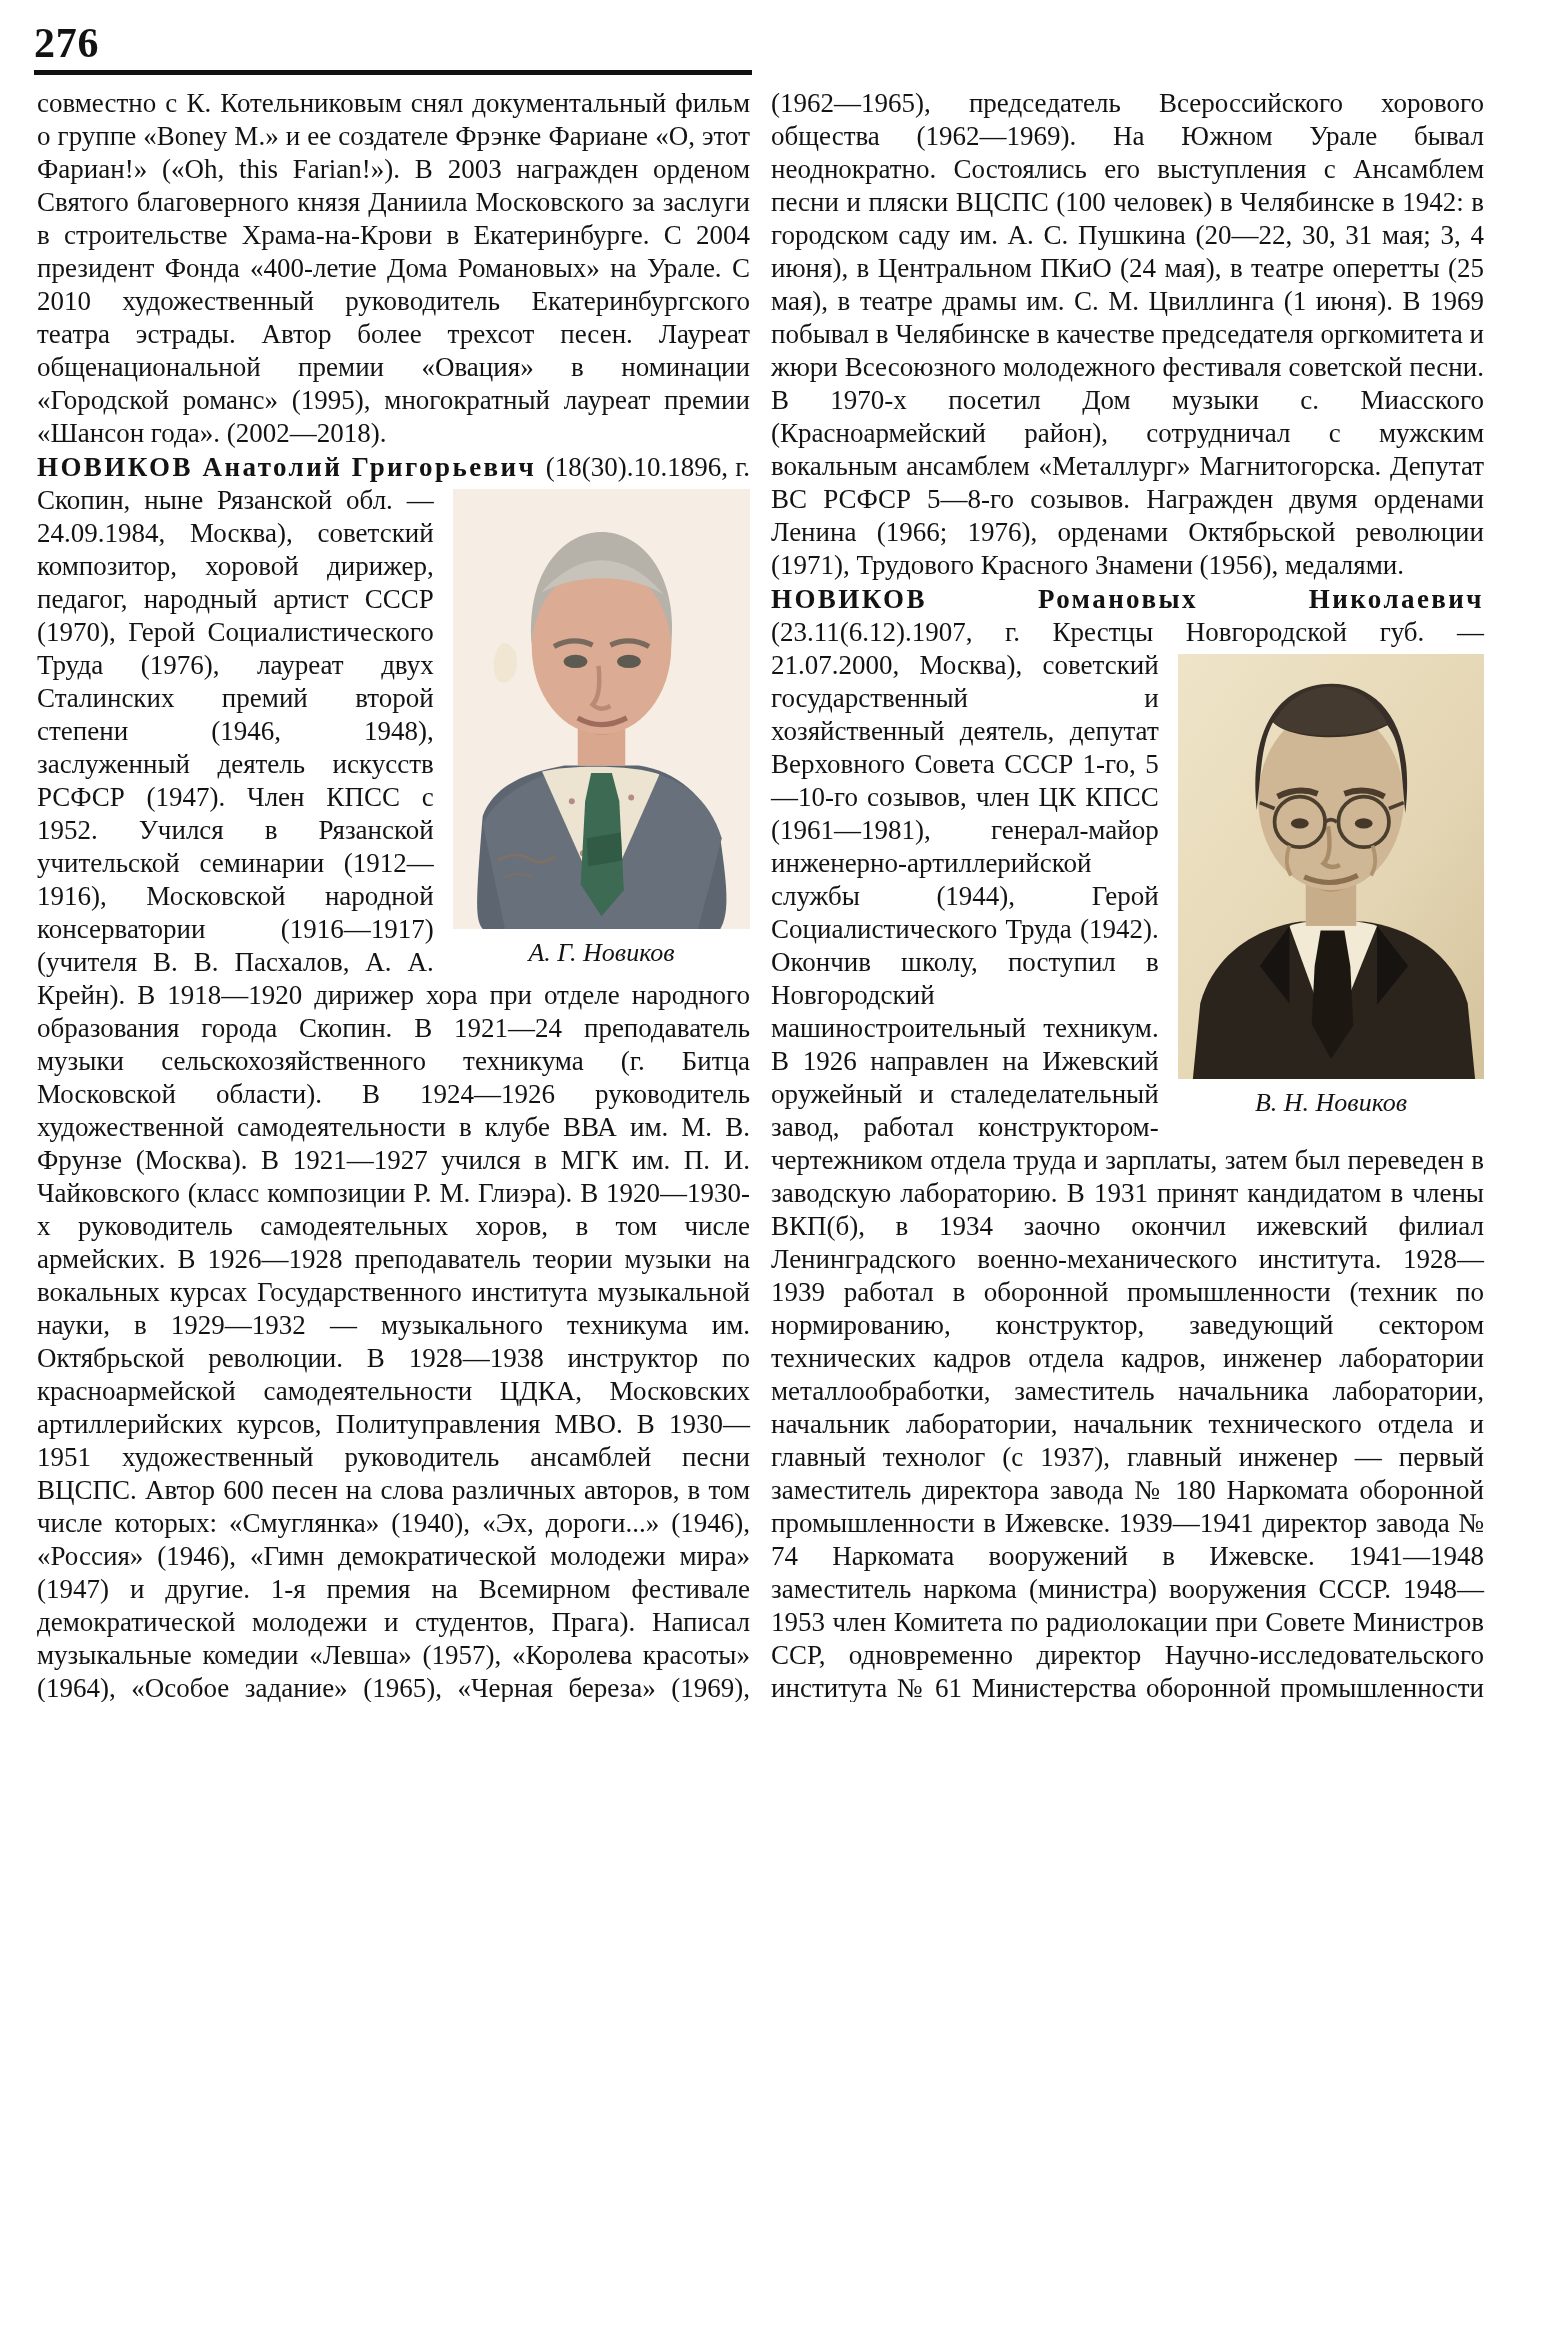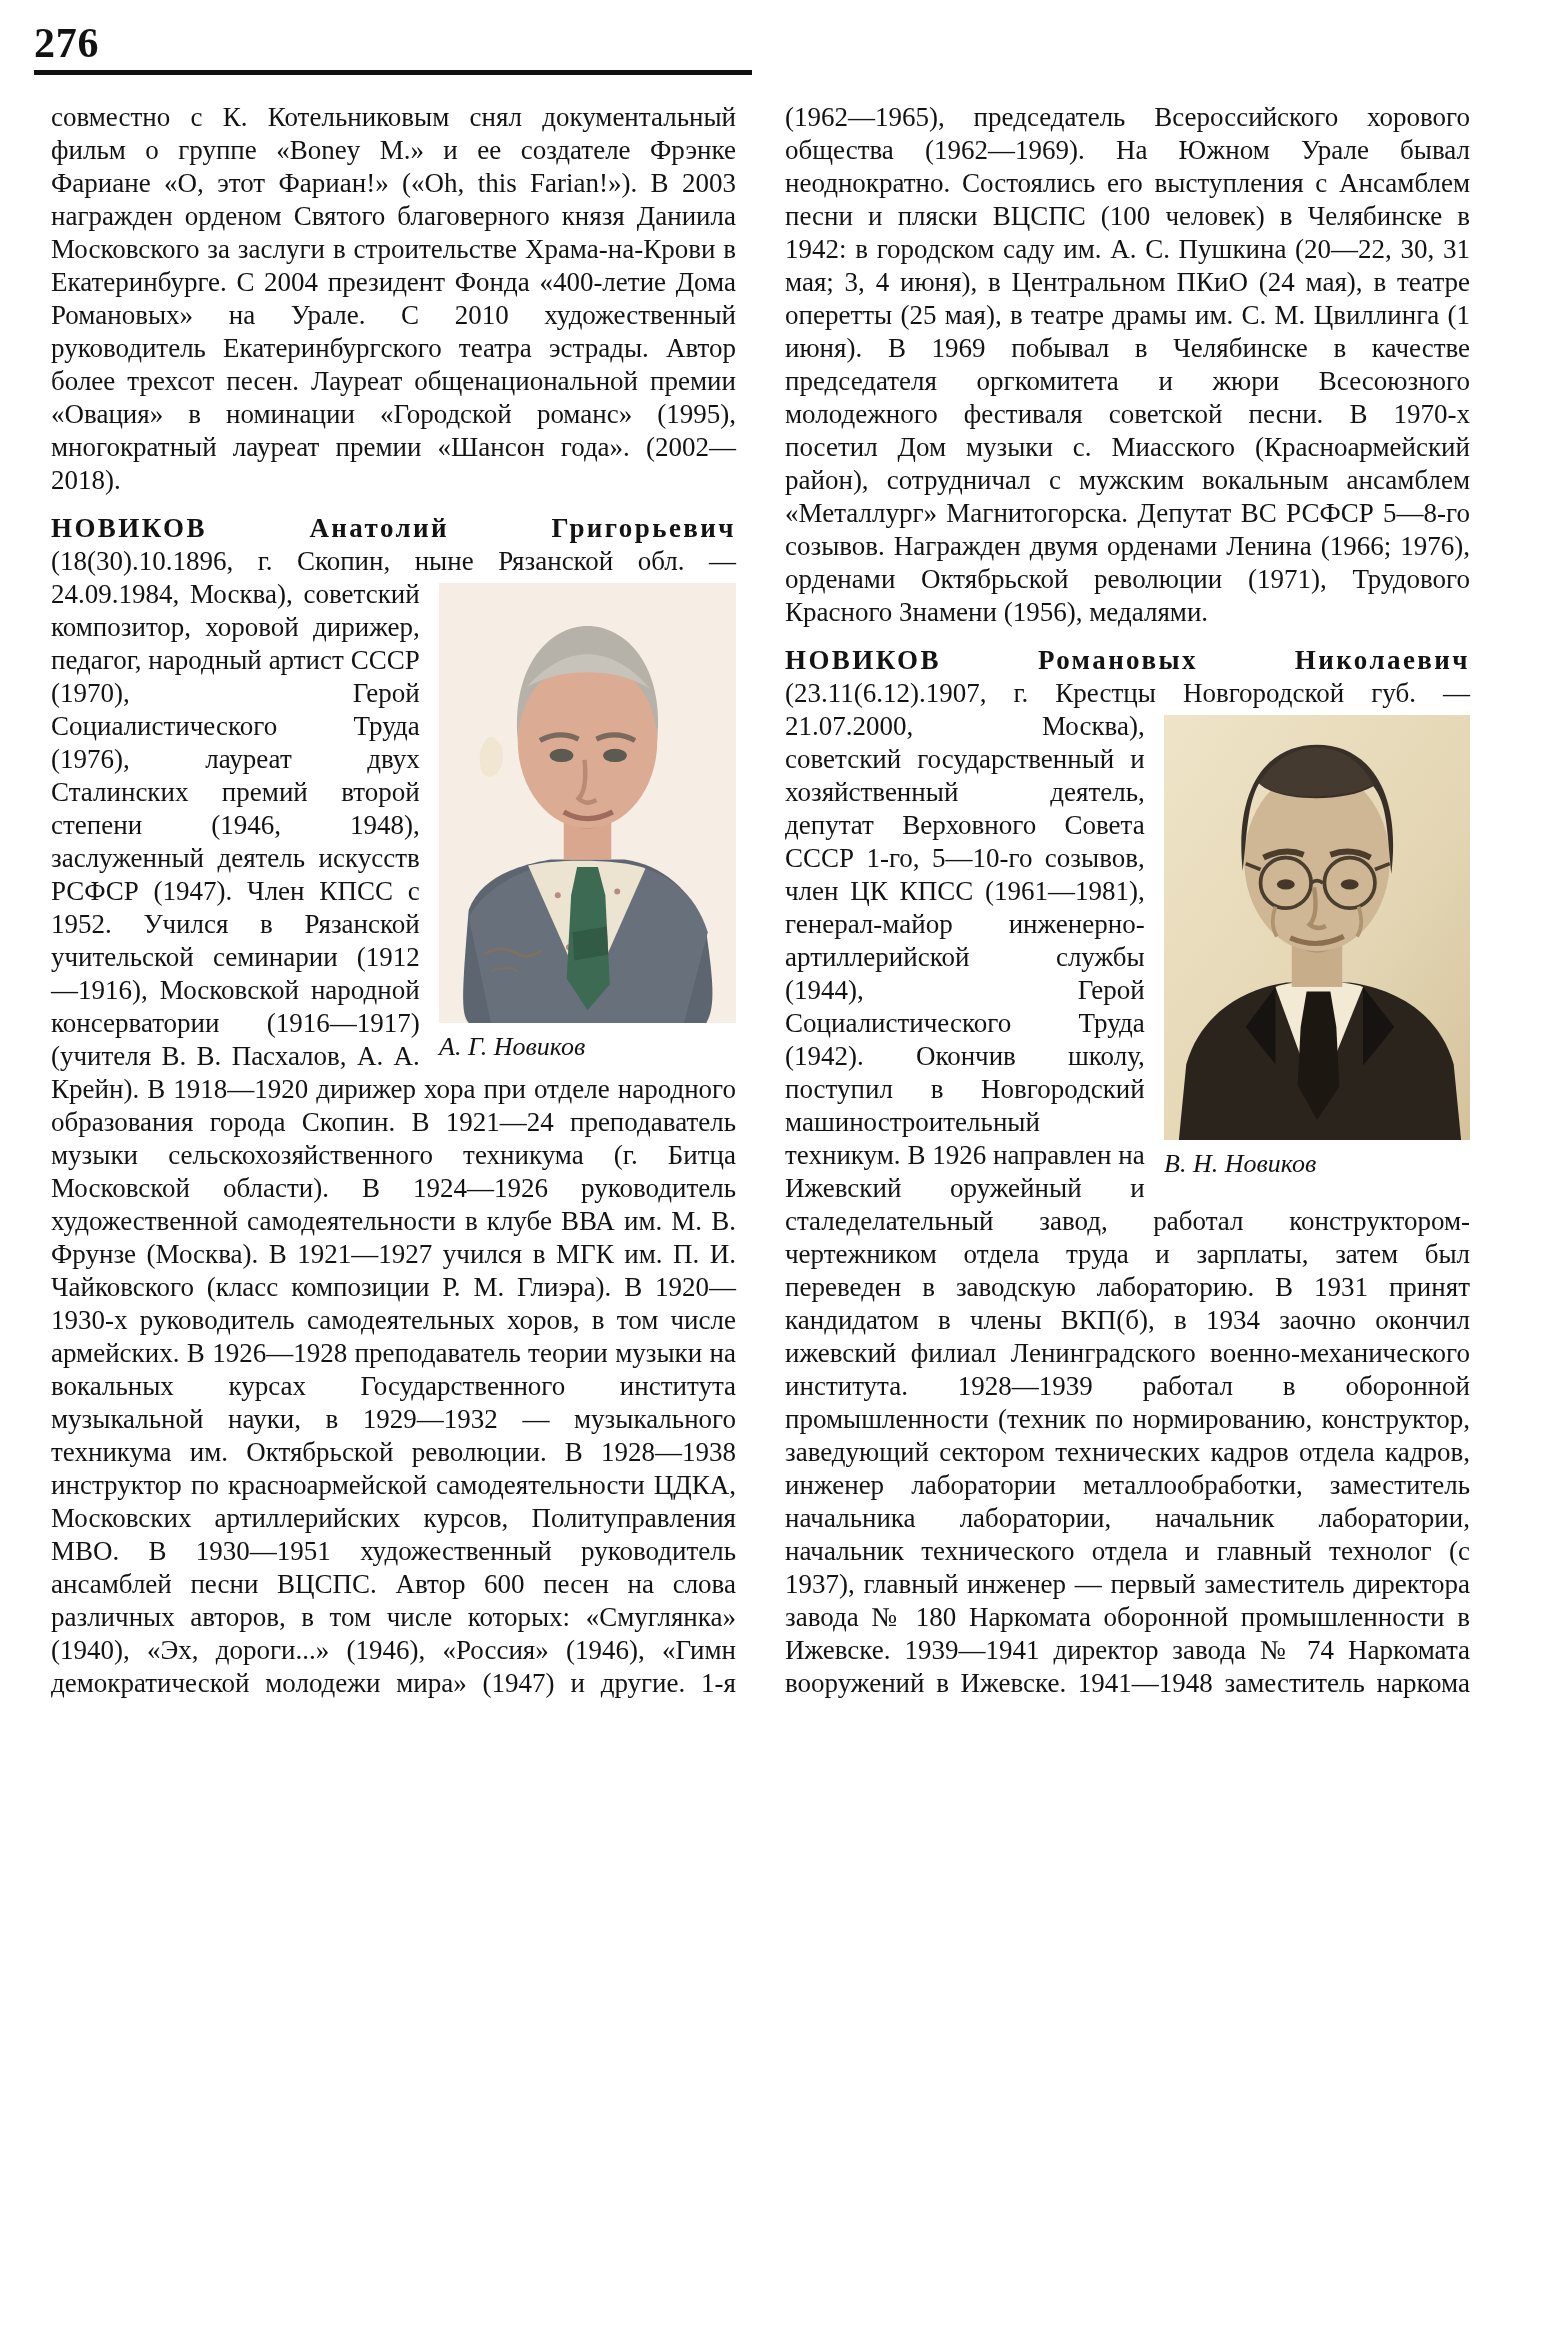"совместно с К. Котельниковым снял" .col p { margin: 15px -> 1px }
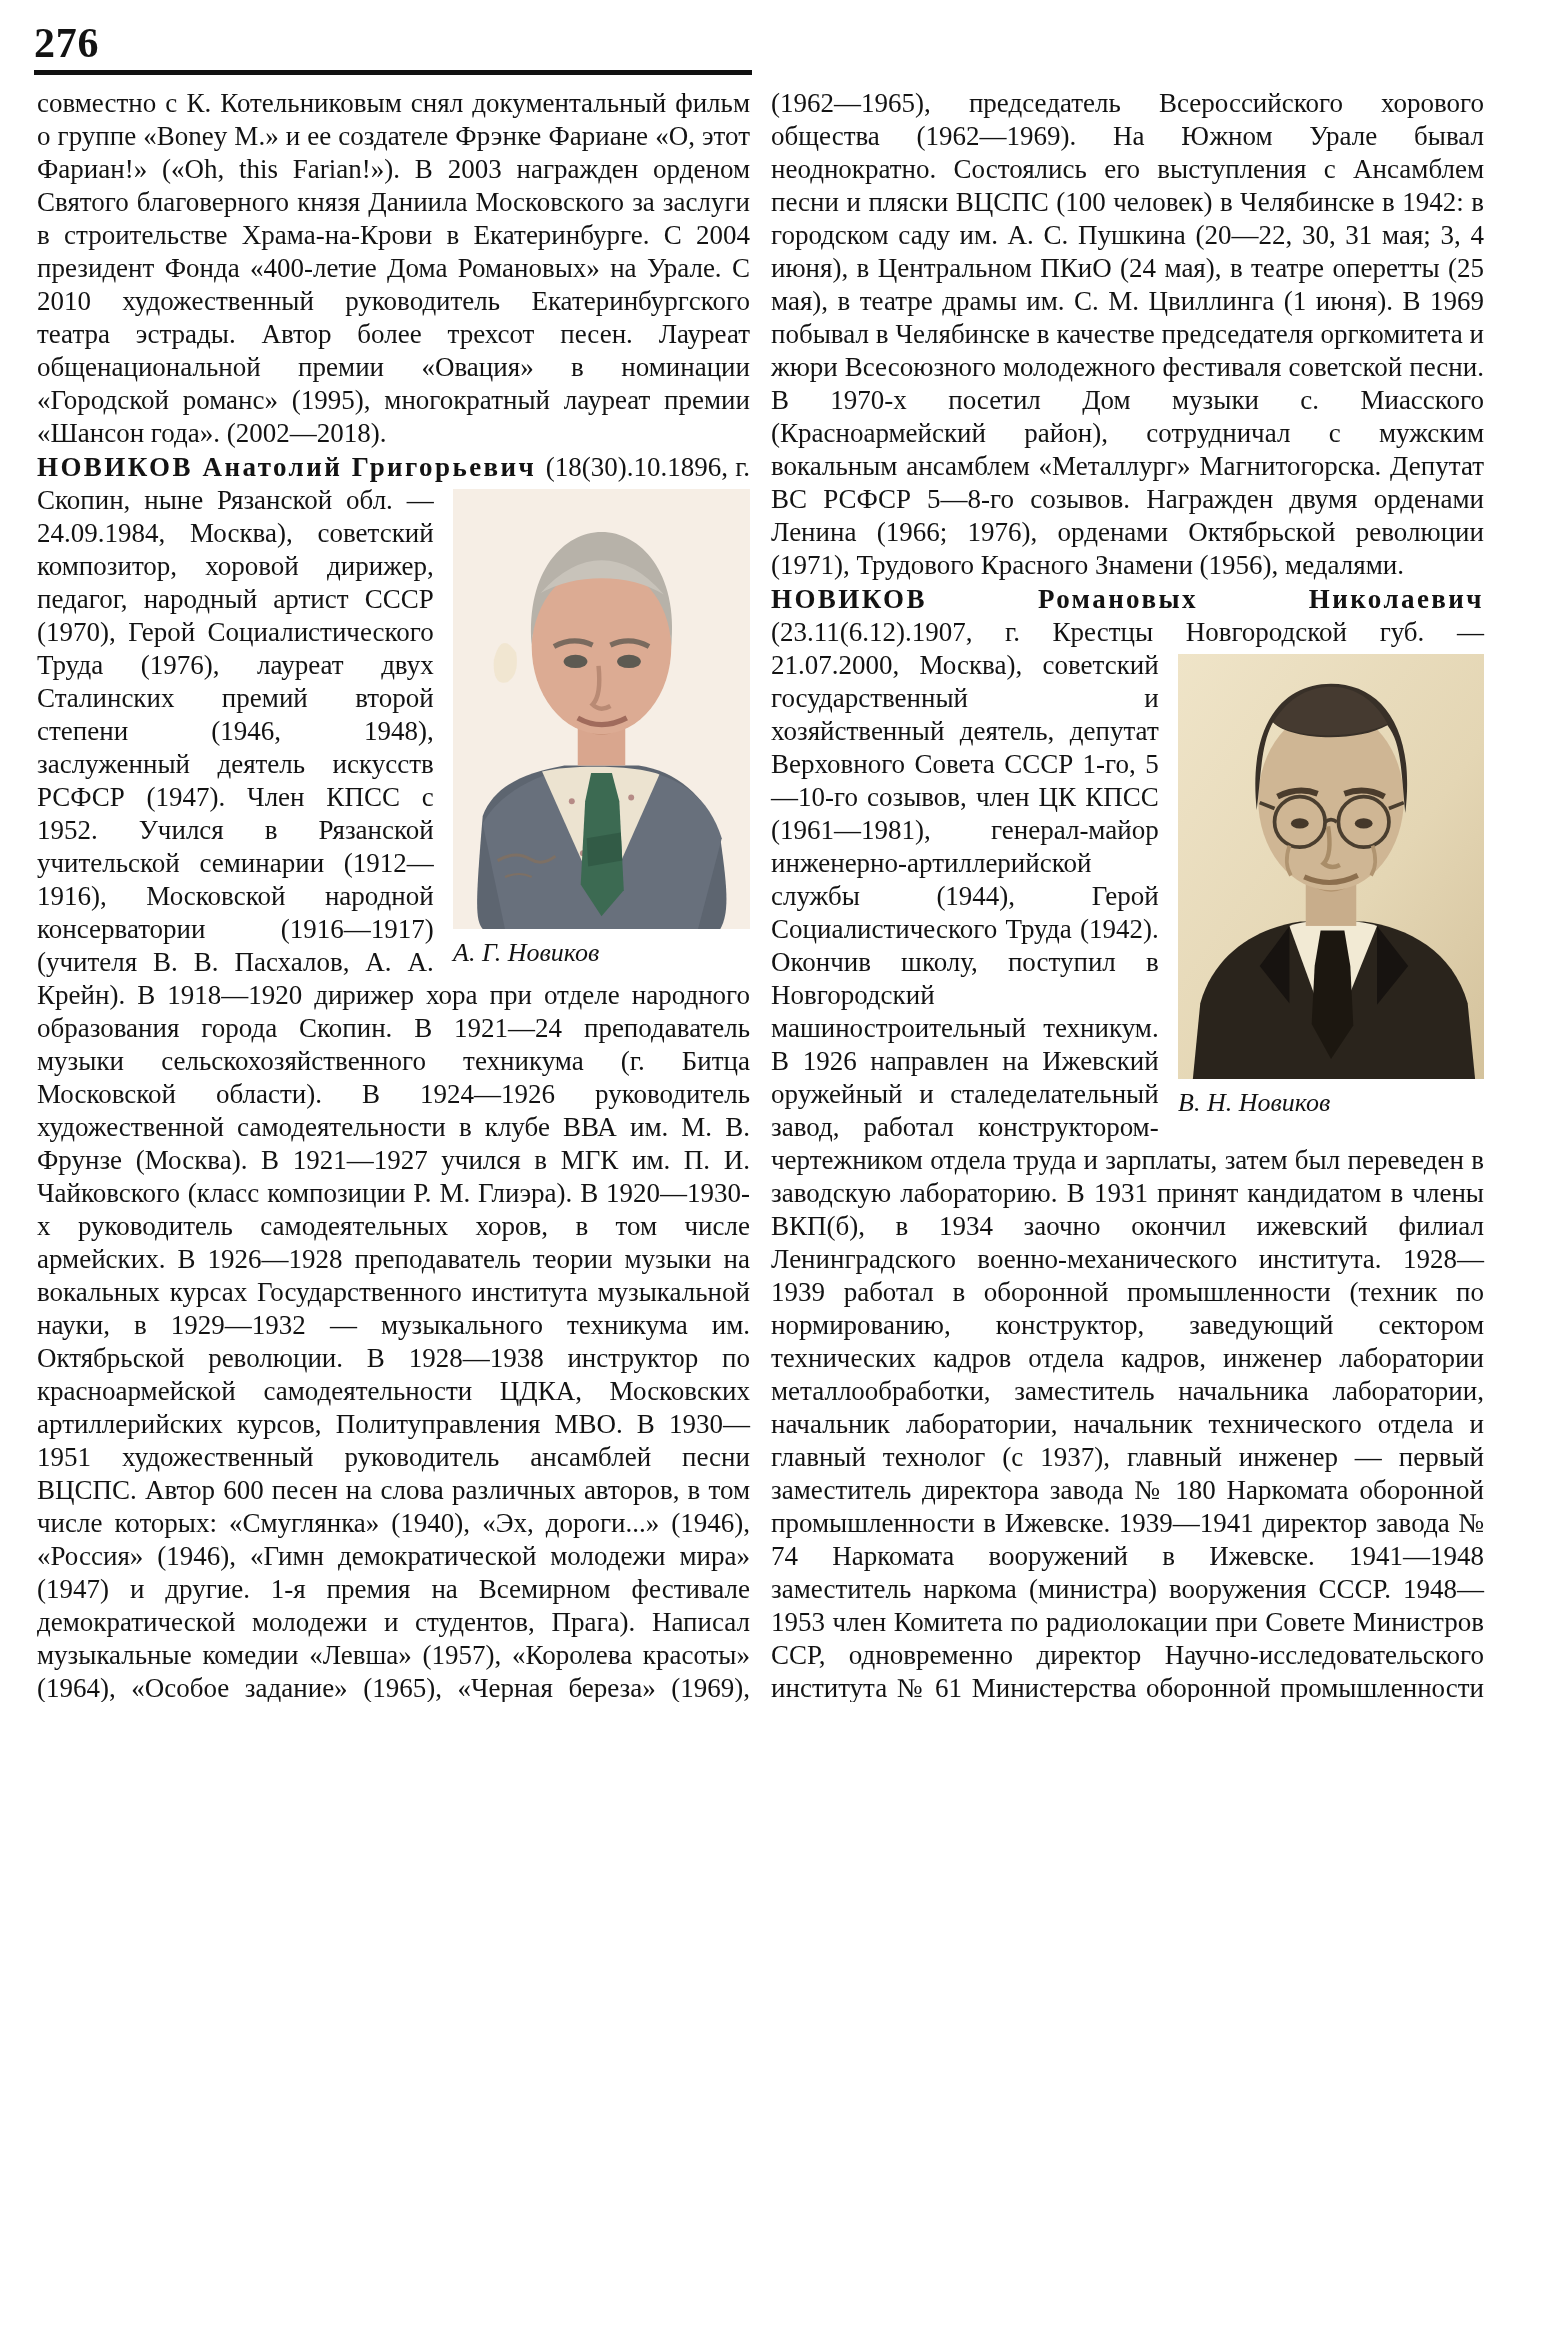"А. Г. Новиков" .caption { text-align: none -> center }
